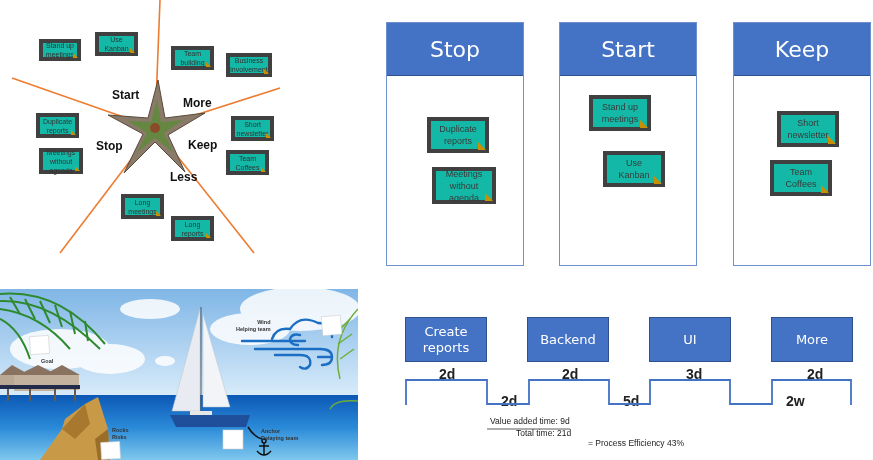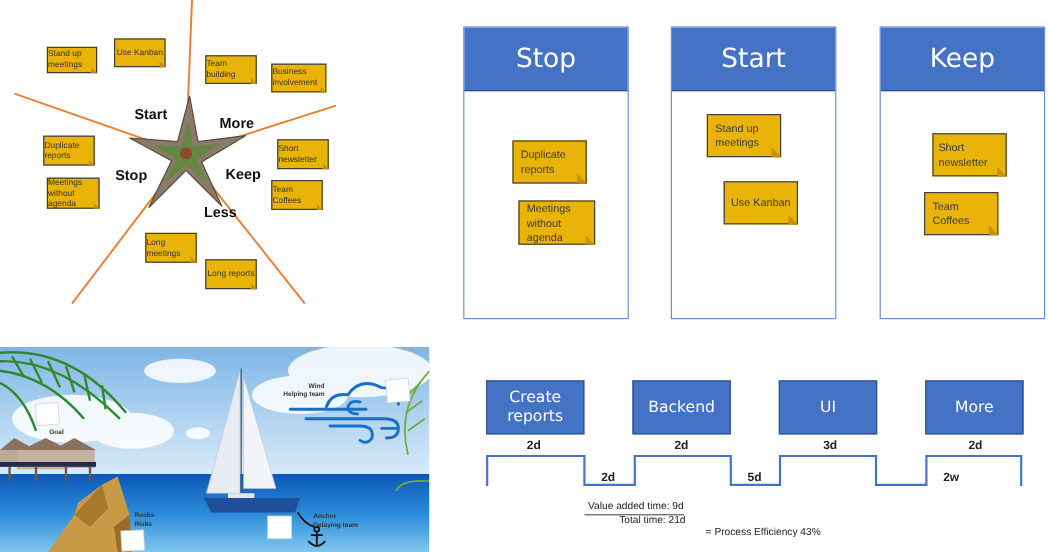"Stand up meetings" .sticky { background: #eab308 -> #14b8a6; border: 1px solid #404040 -> 4px solid #404040; text-align: left -> center }
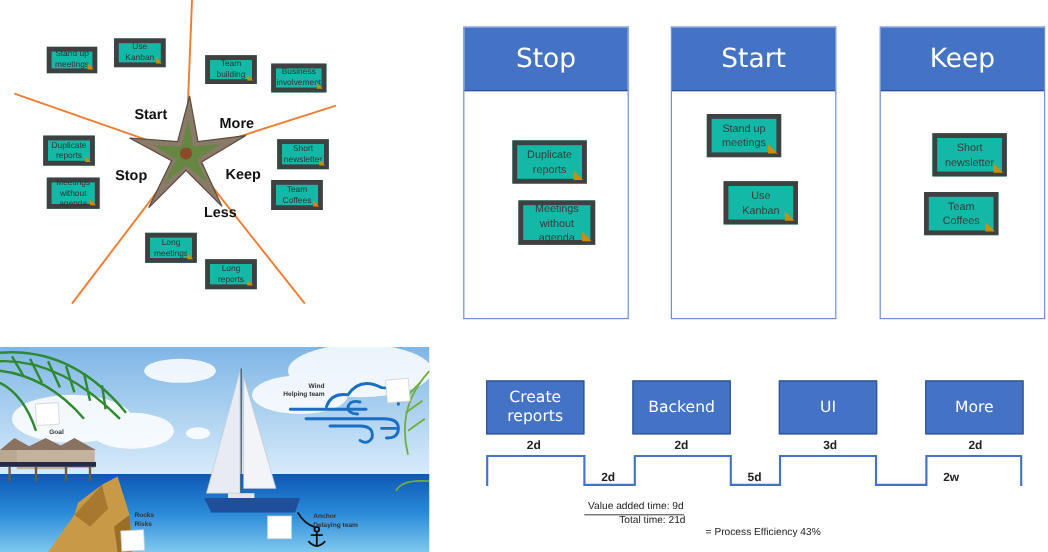"2d" .dur { font-size: 10px -> 14px }
